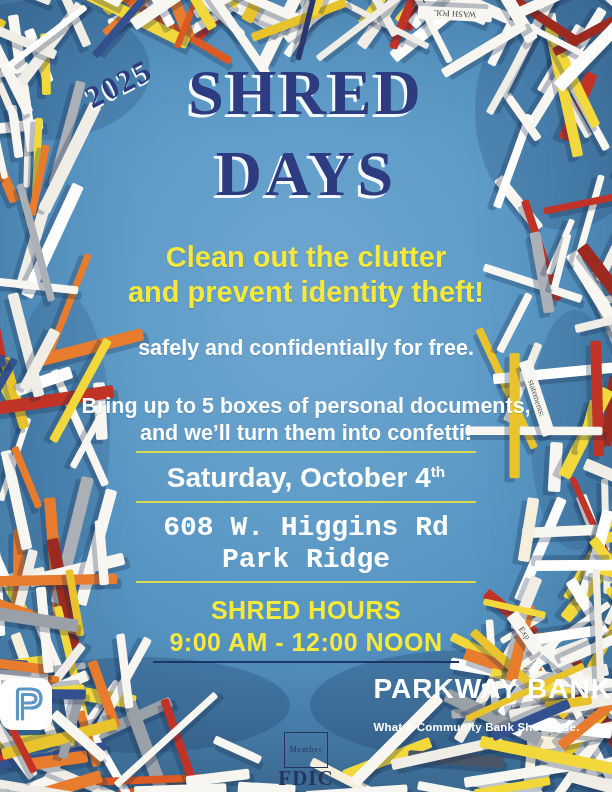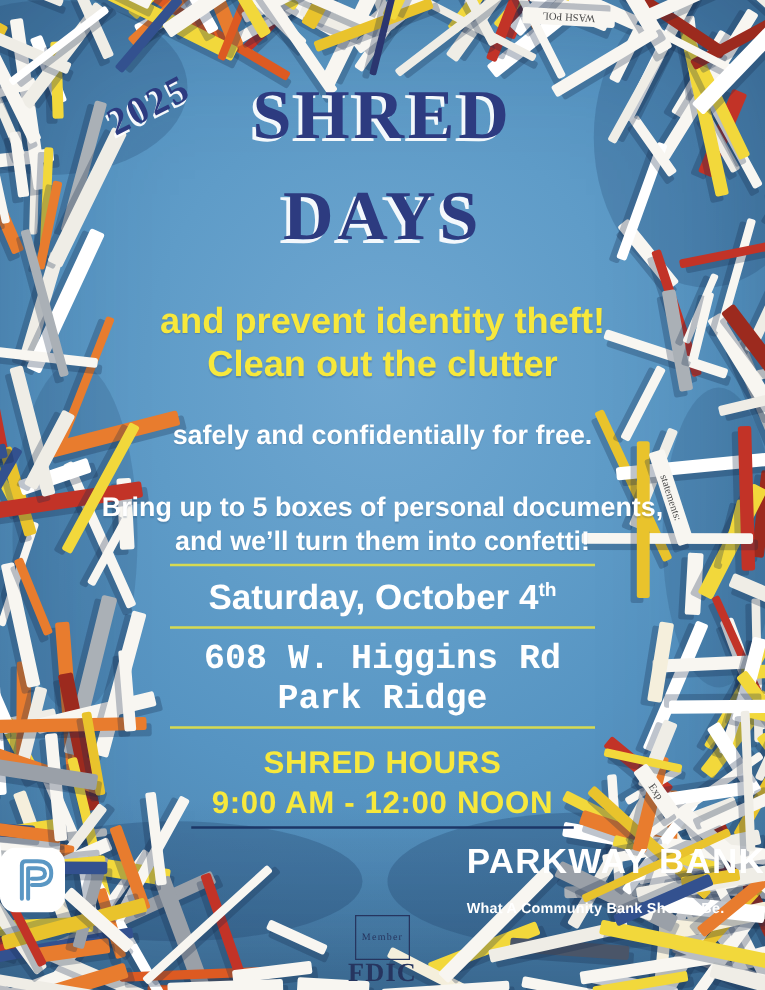"SHRED" .title { font-size: 56px -> 64px }
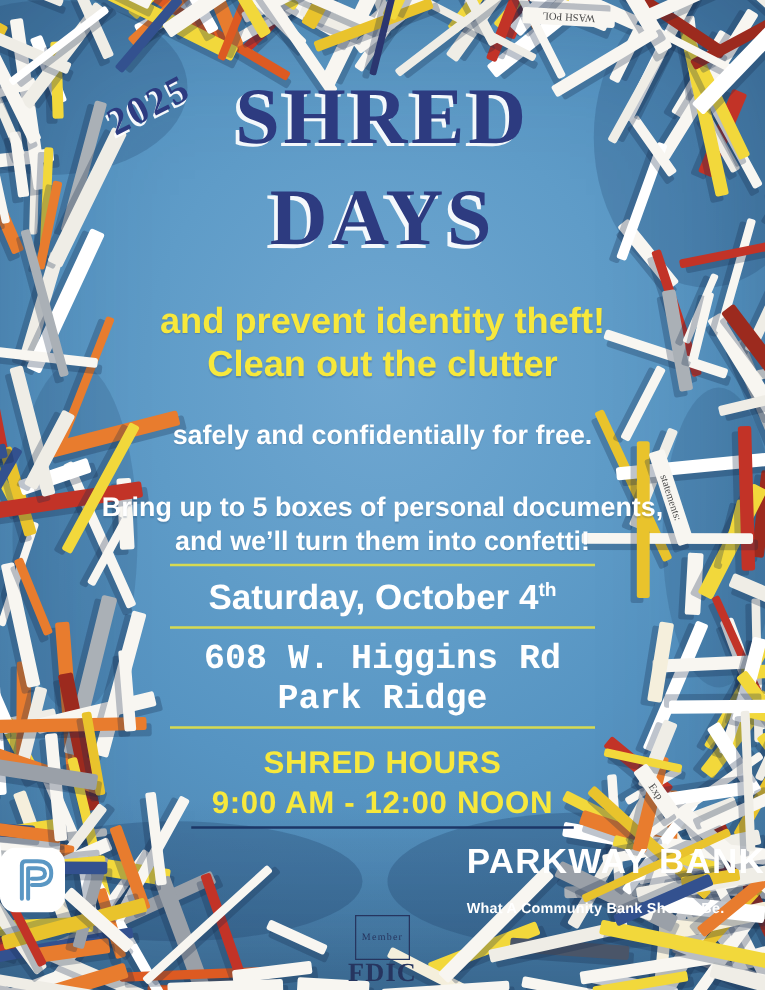"and prevent identity theft!" div { order: before "Clean out the clutter" -> after "Clean out the clutter" }
